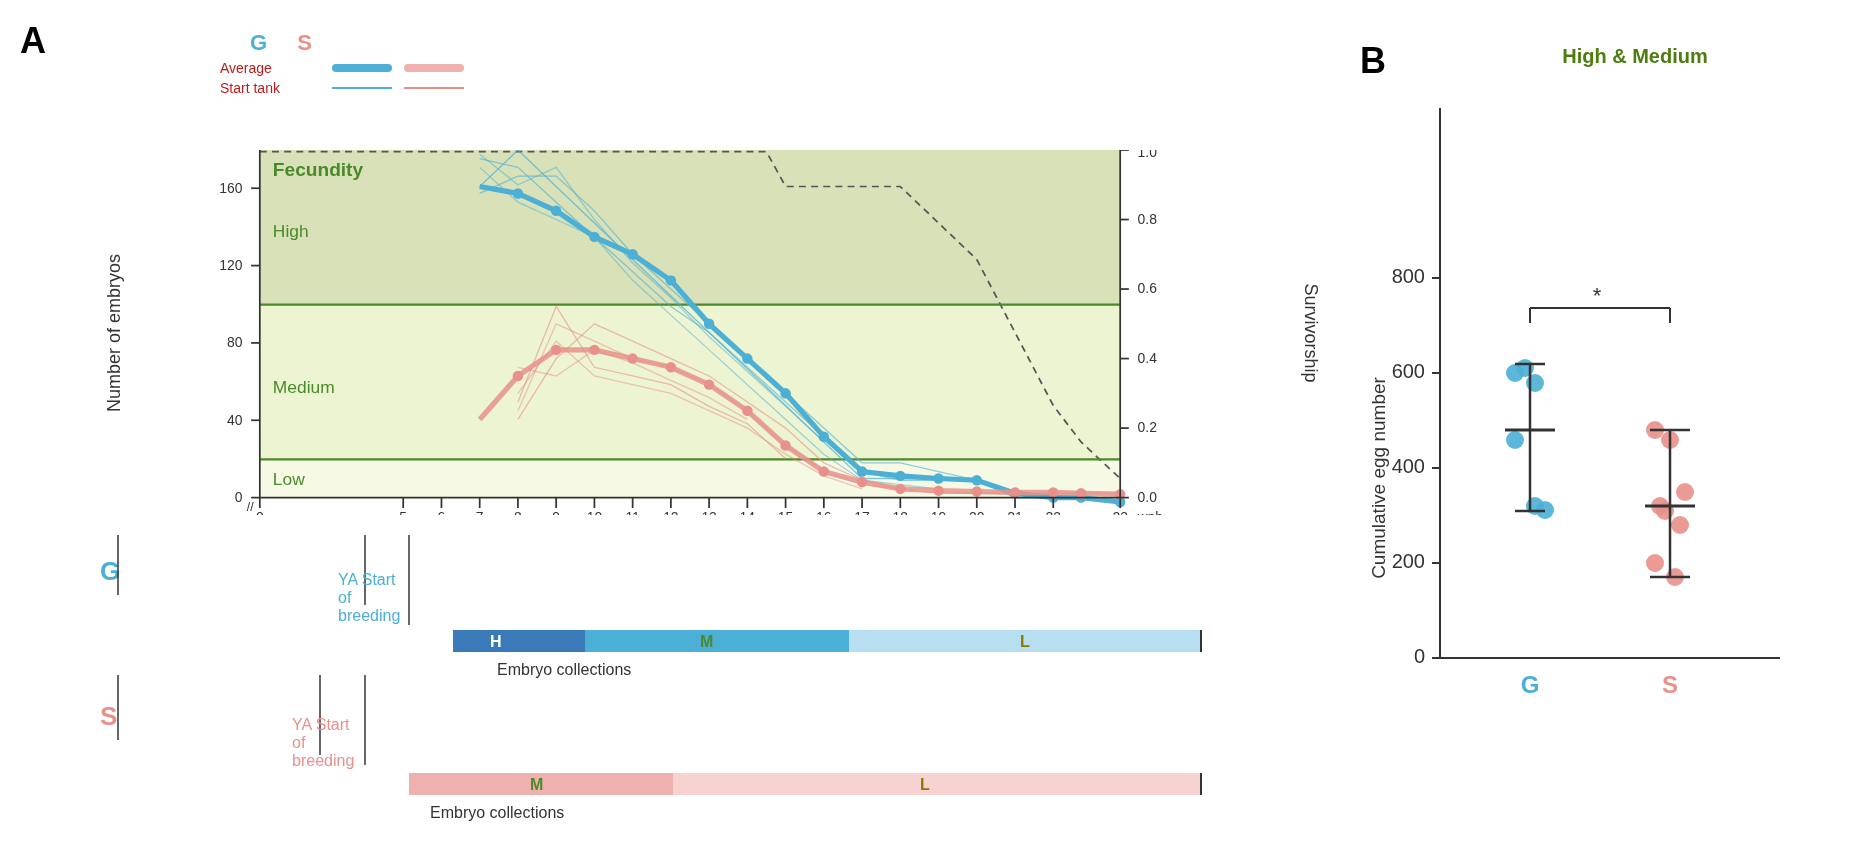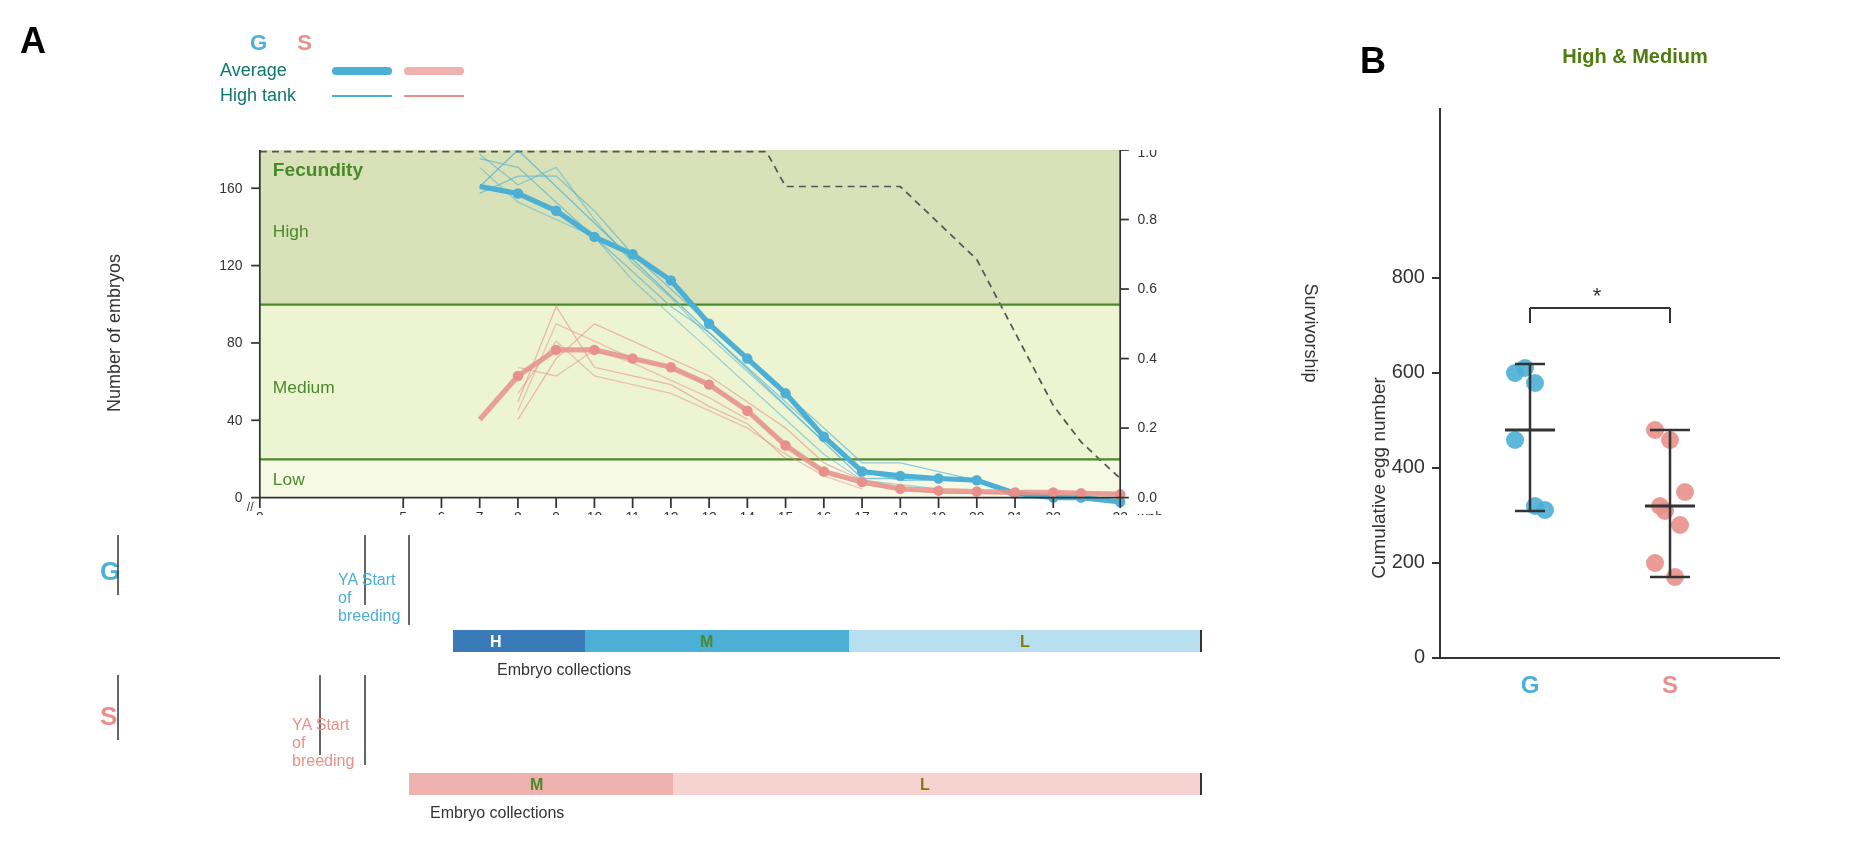"Average" .legend-text { color: #0f766e -> #b91c1c; font-size: 18px -> 14px }
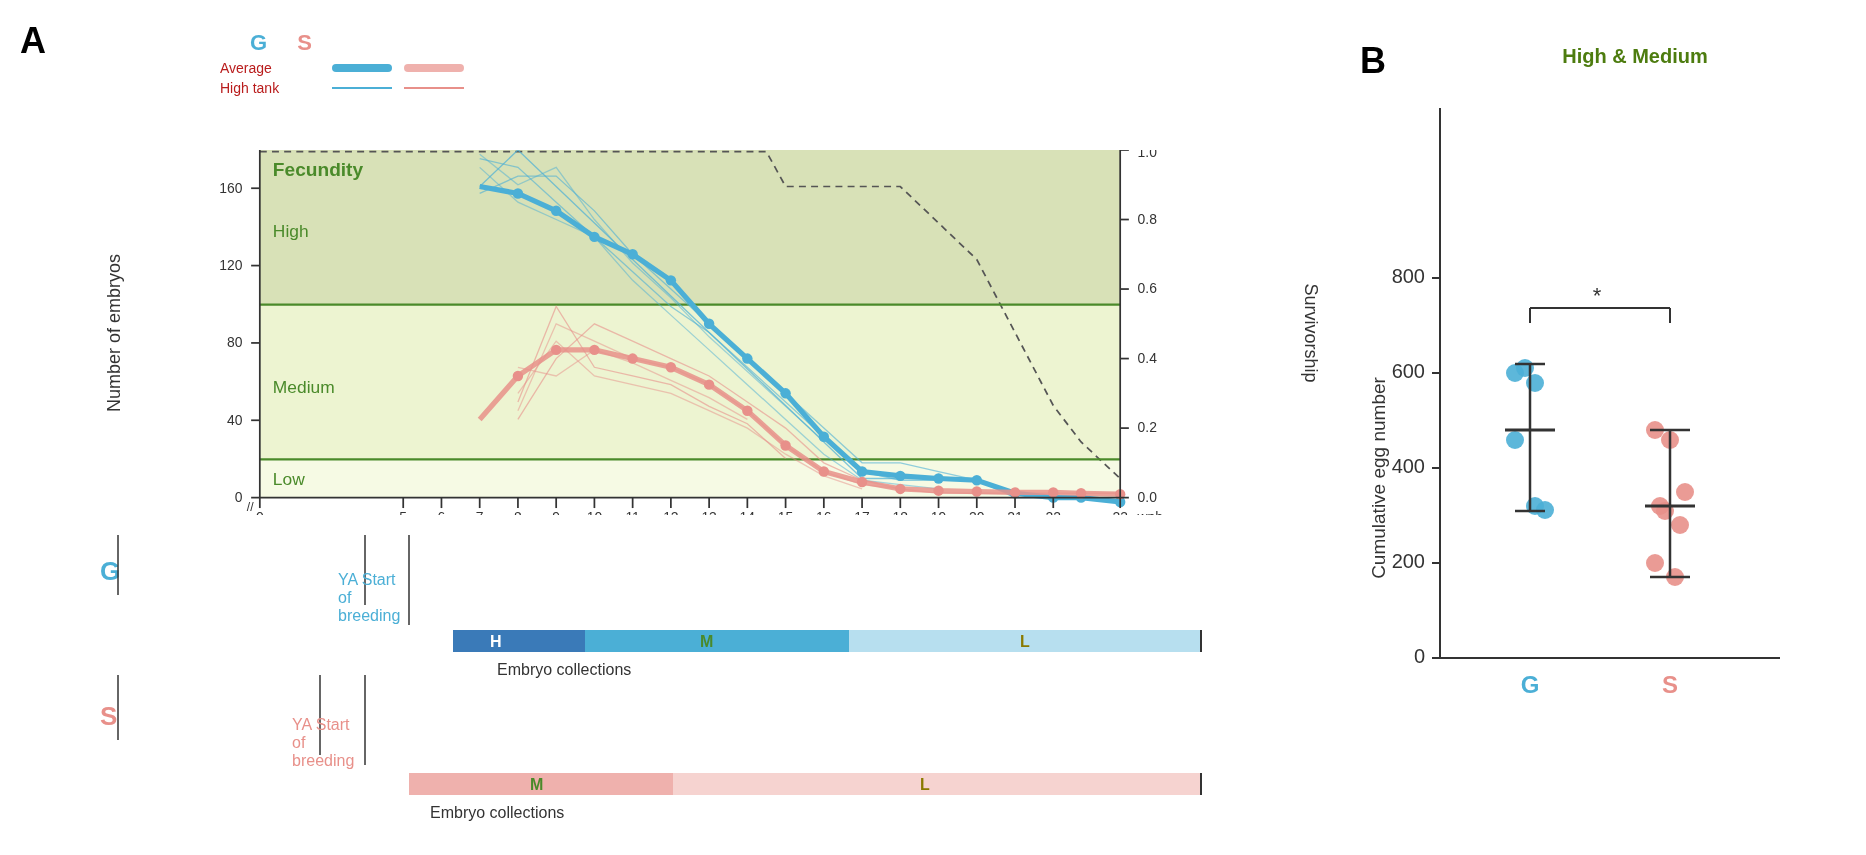"High tank" span.legend-text { text: High -> Start }
